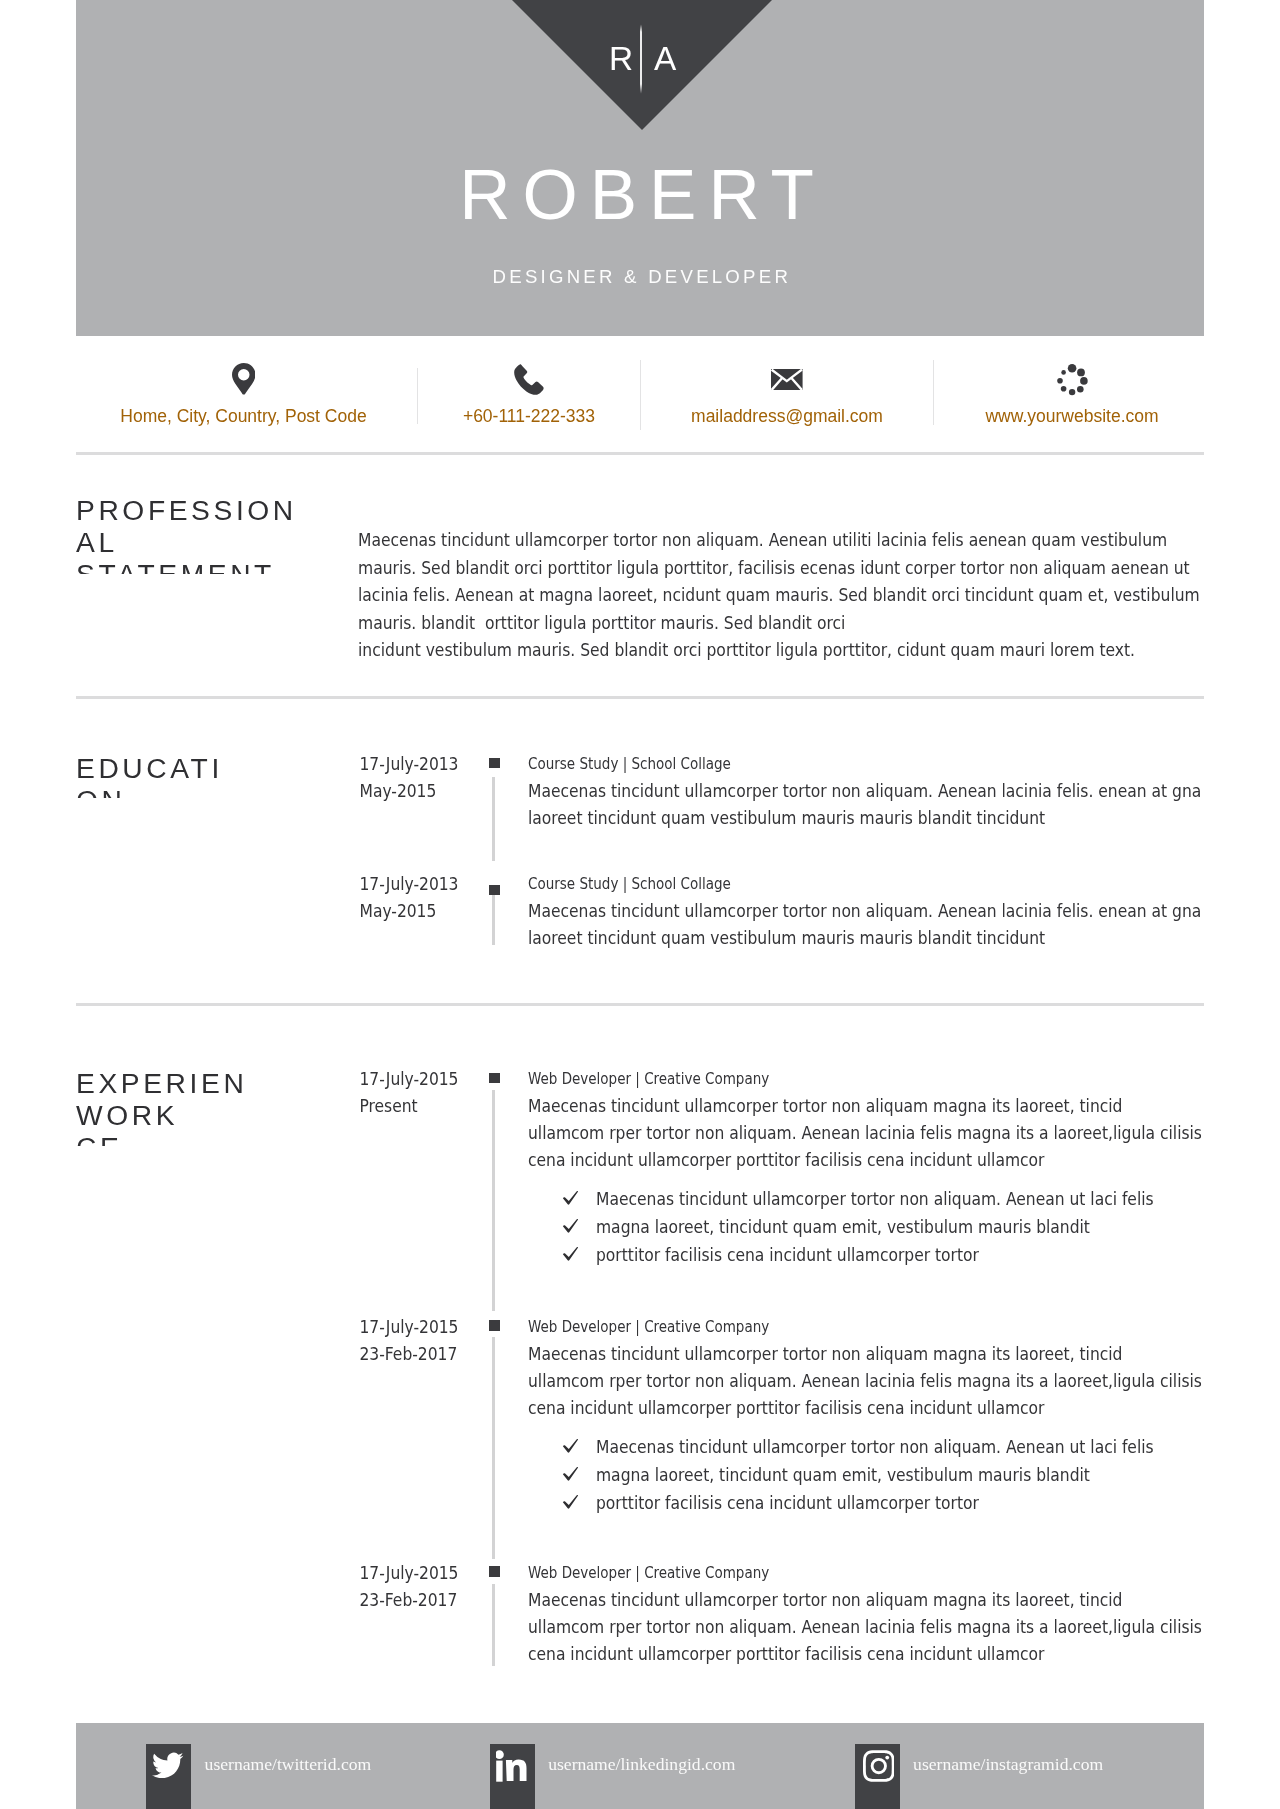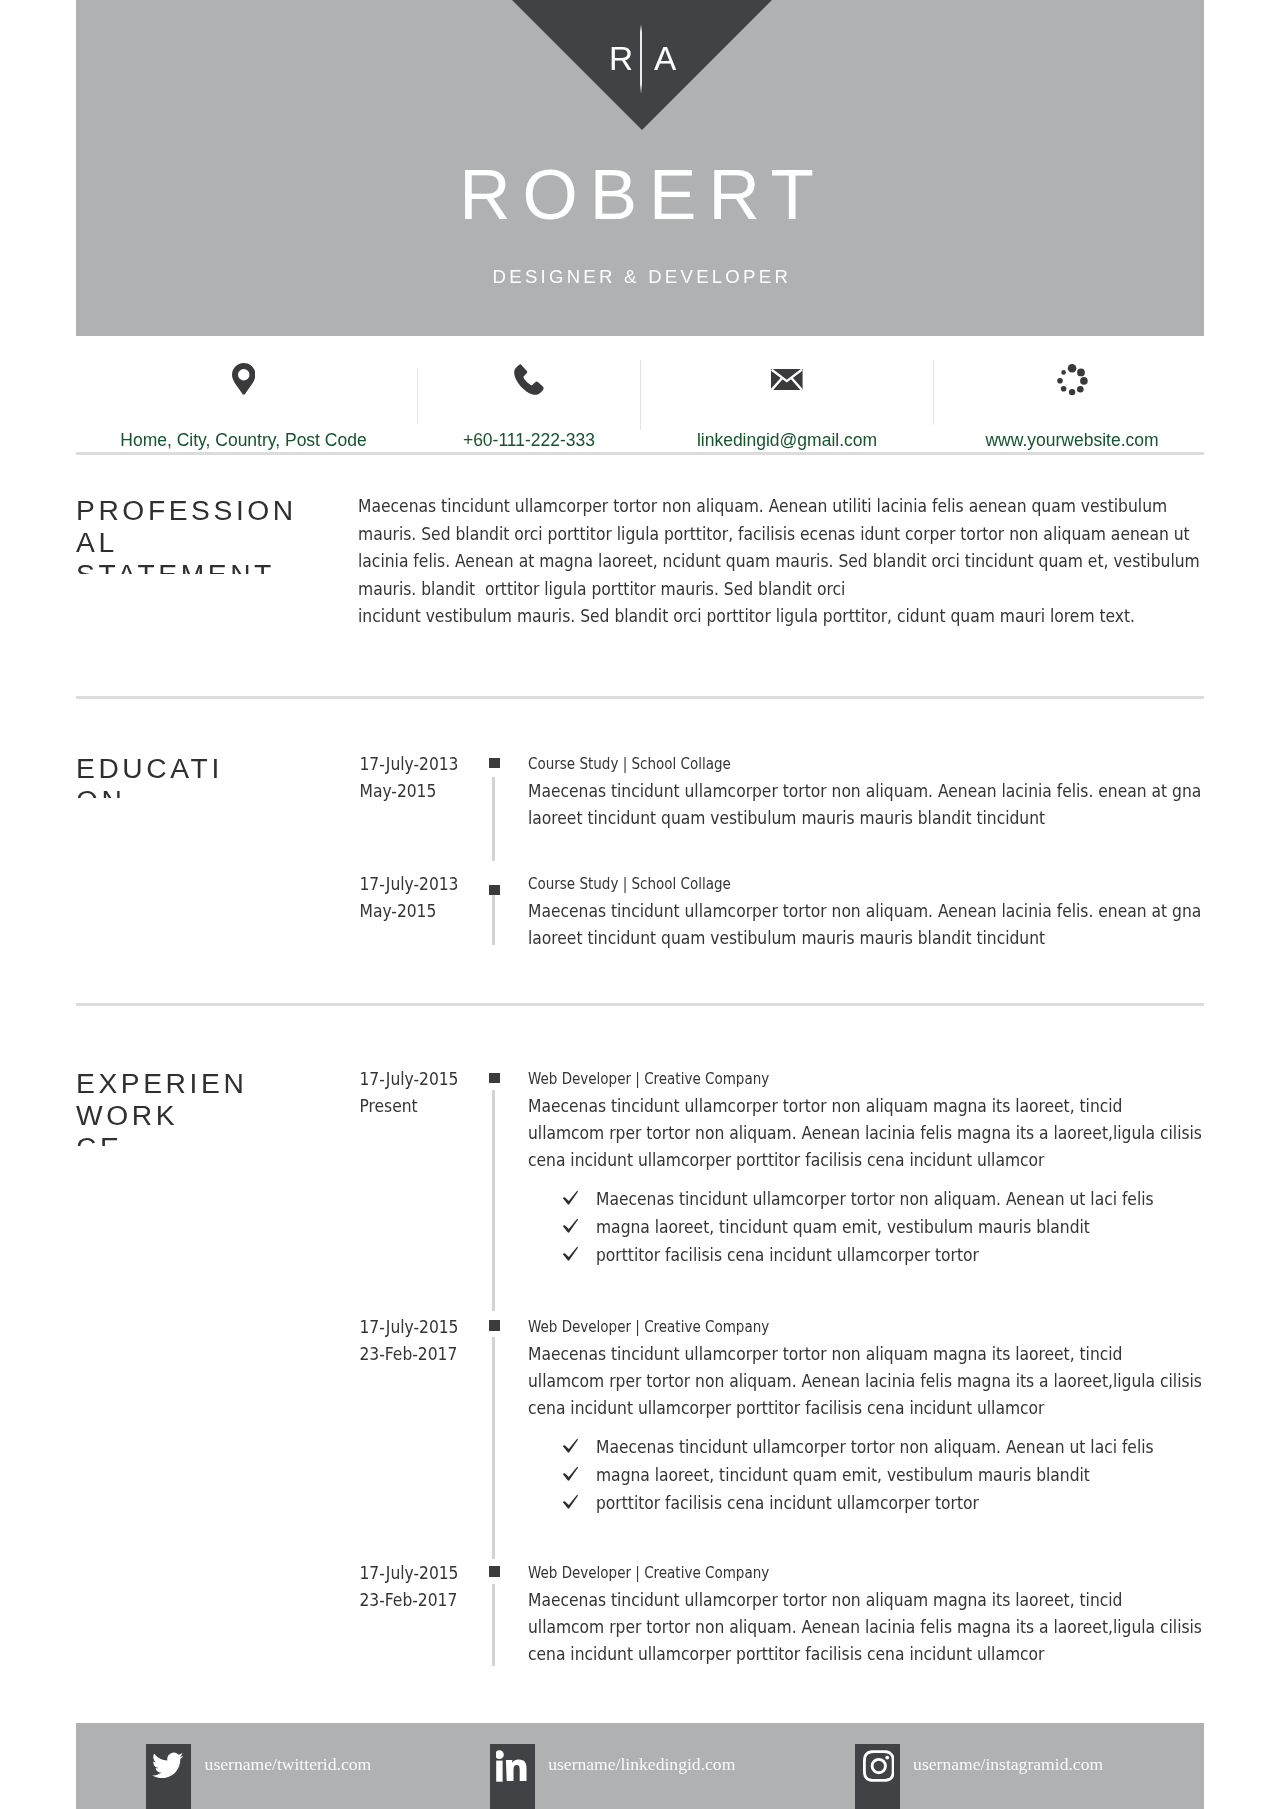"Home, City, Country, Post Code" .cx .lbl { color: #14532d -> #a16207; margin-top: 24px -> none }
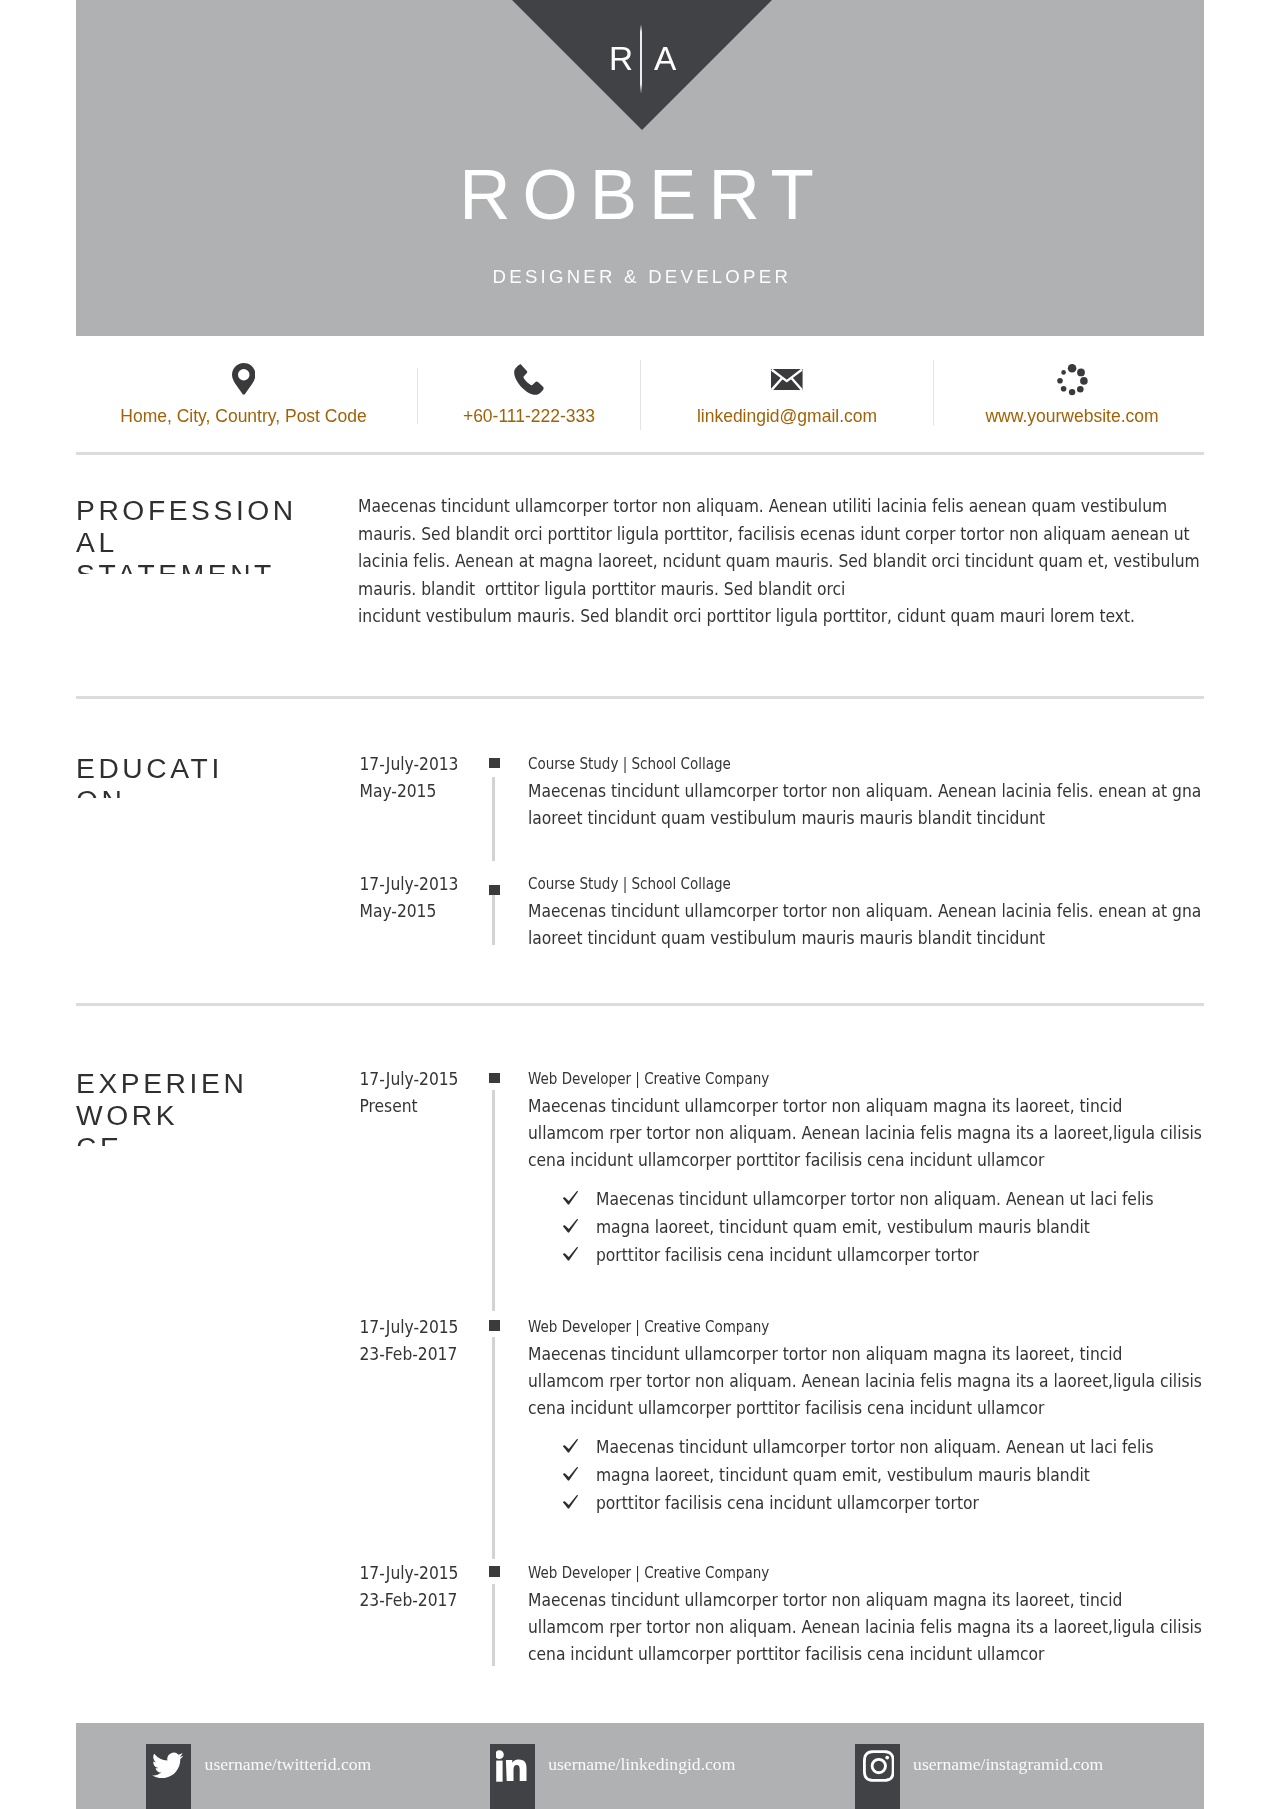"linkedingid@gmail.com" div.lbl { text: linkedingid@gmail.com -> mailaddress@gmail.com }
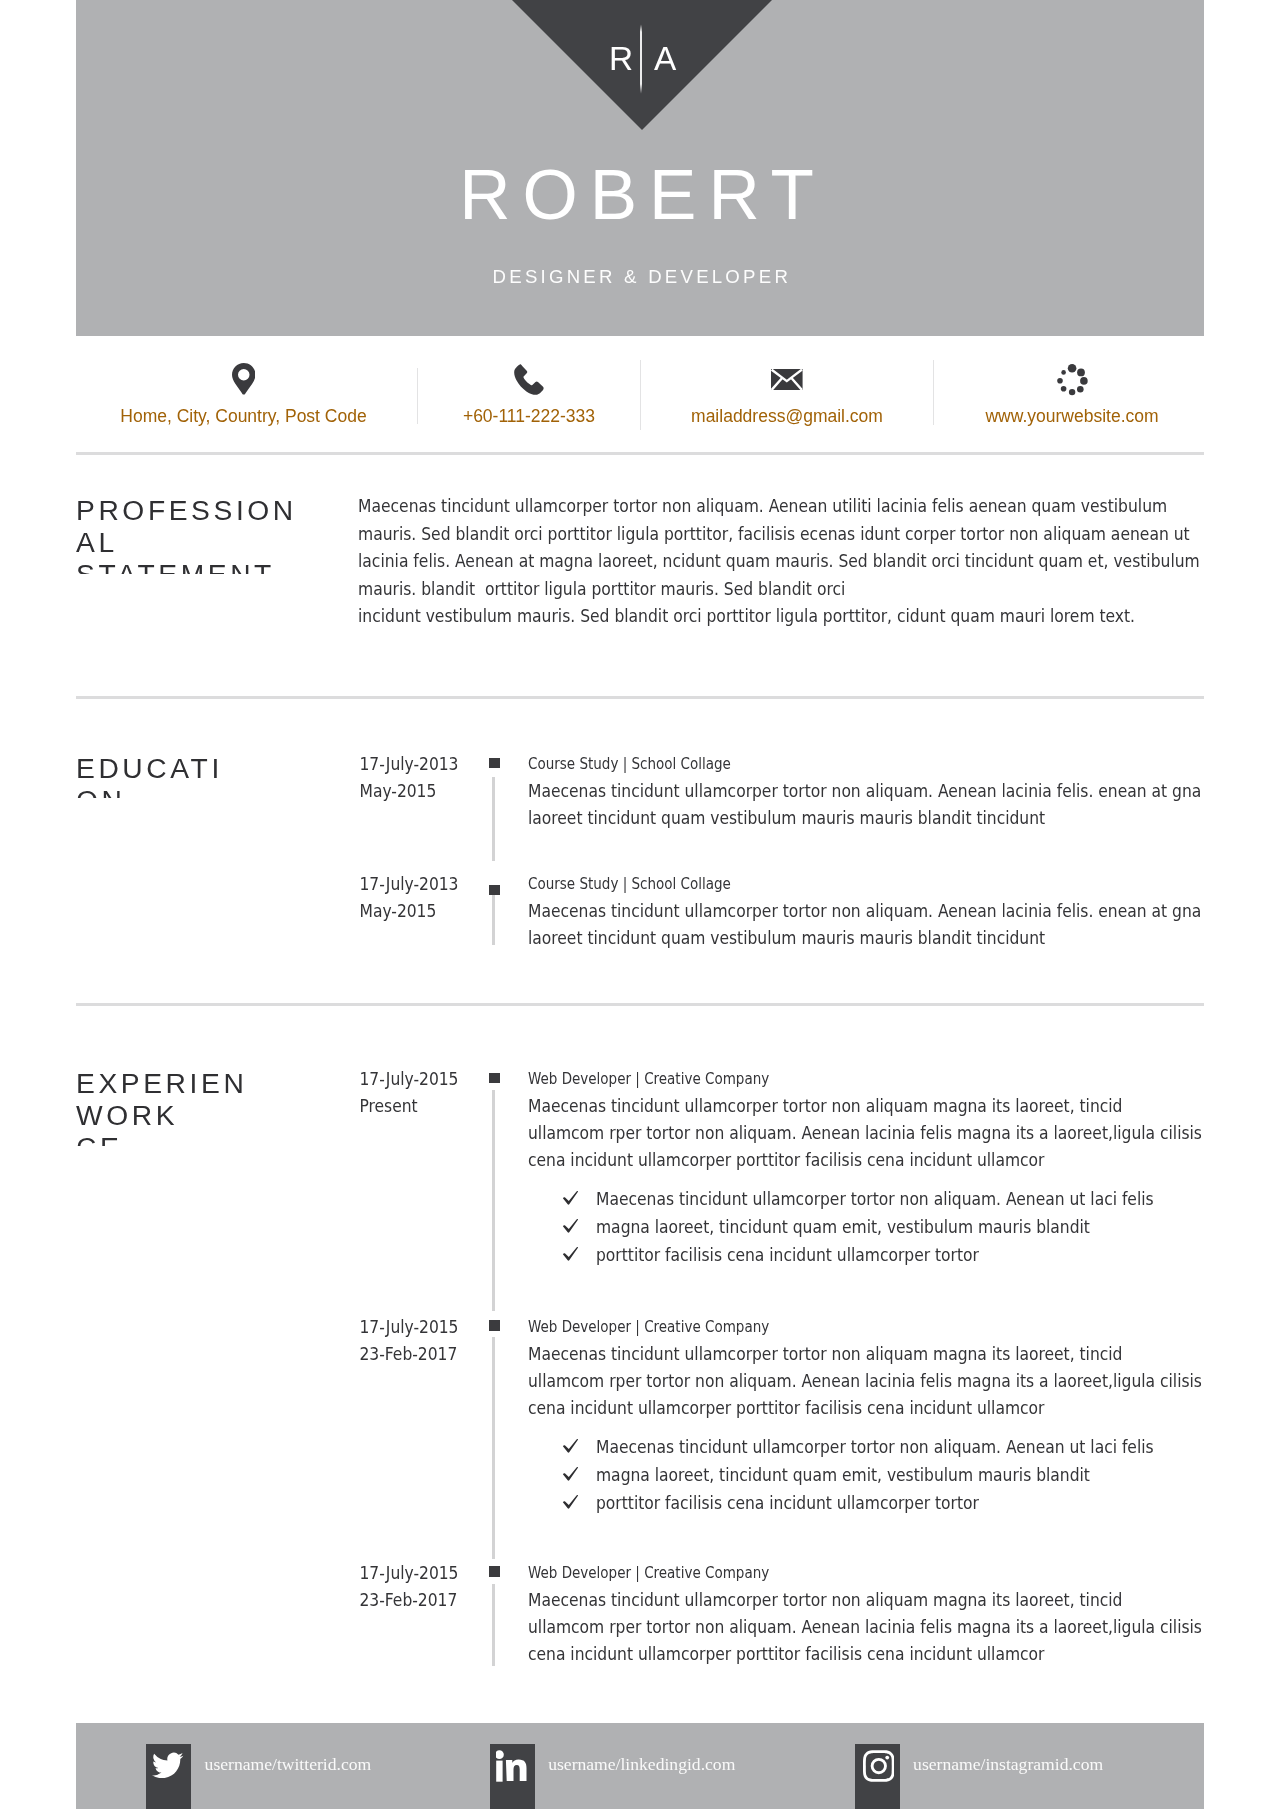"Maecenas tincidunt ullamcorper tortor non aliquam. Aenean utiliti" .ptxt { margin-top: none -> 34px }
